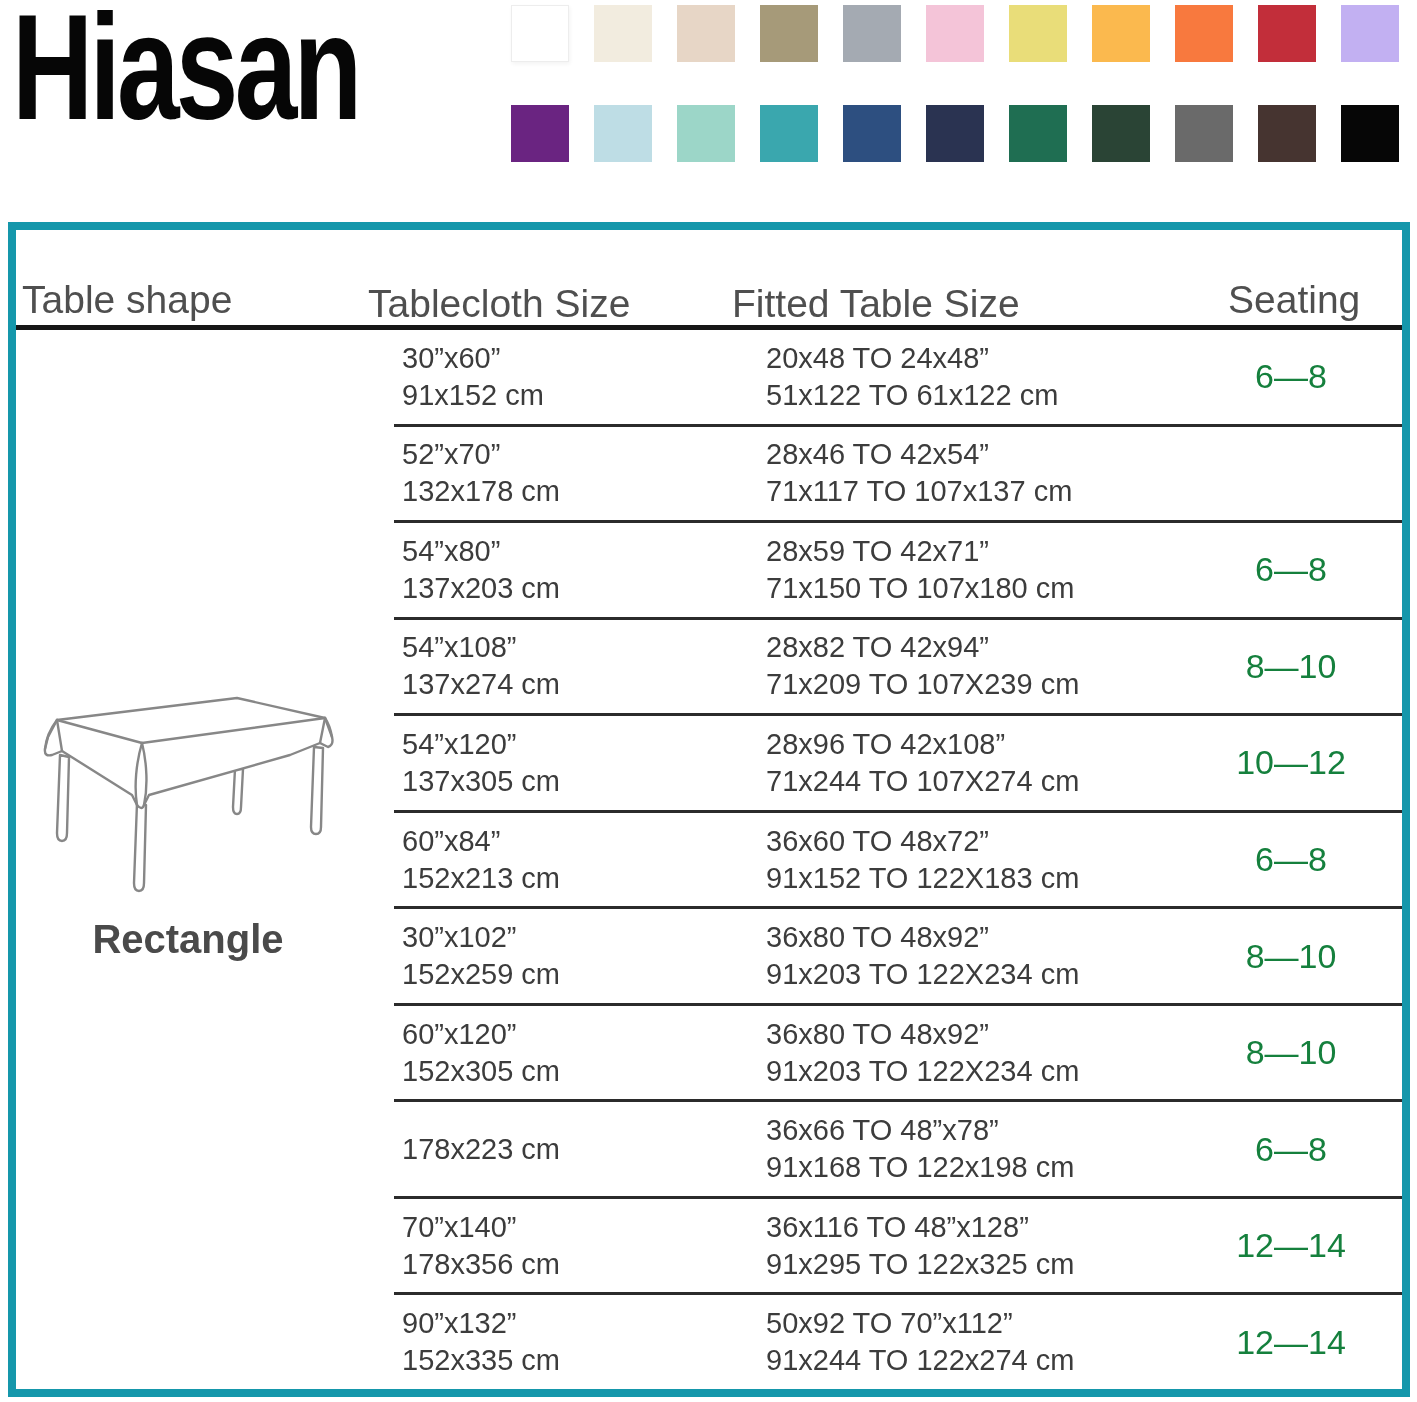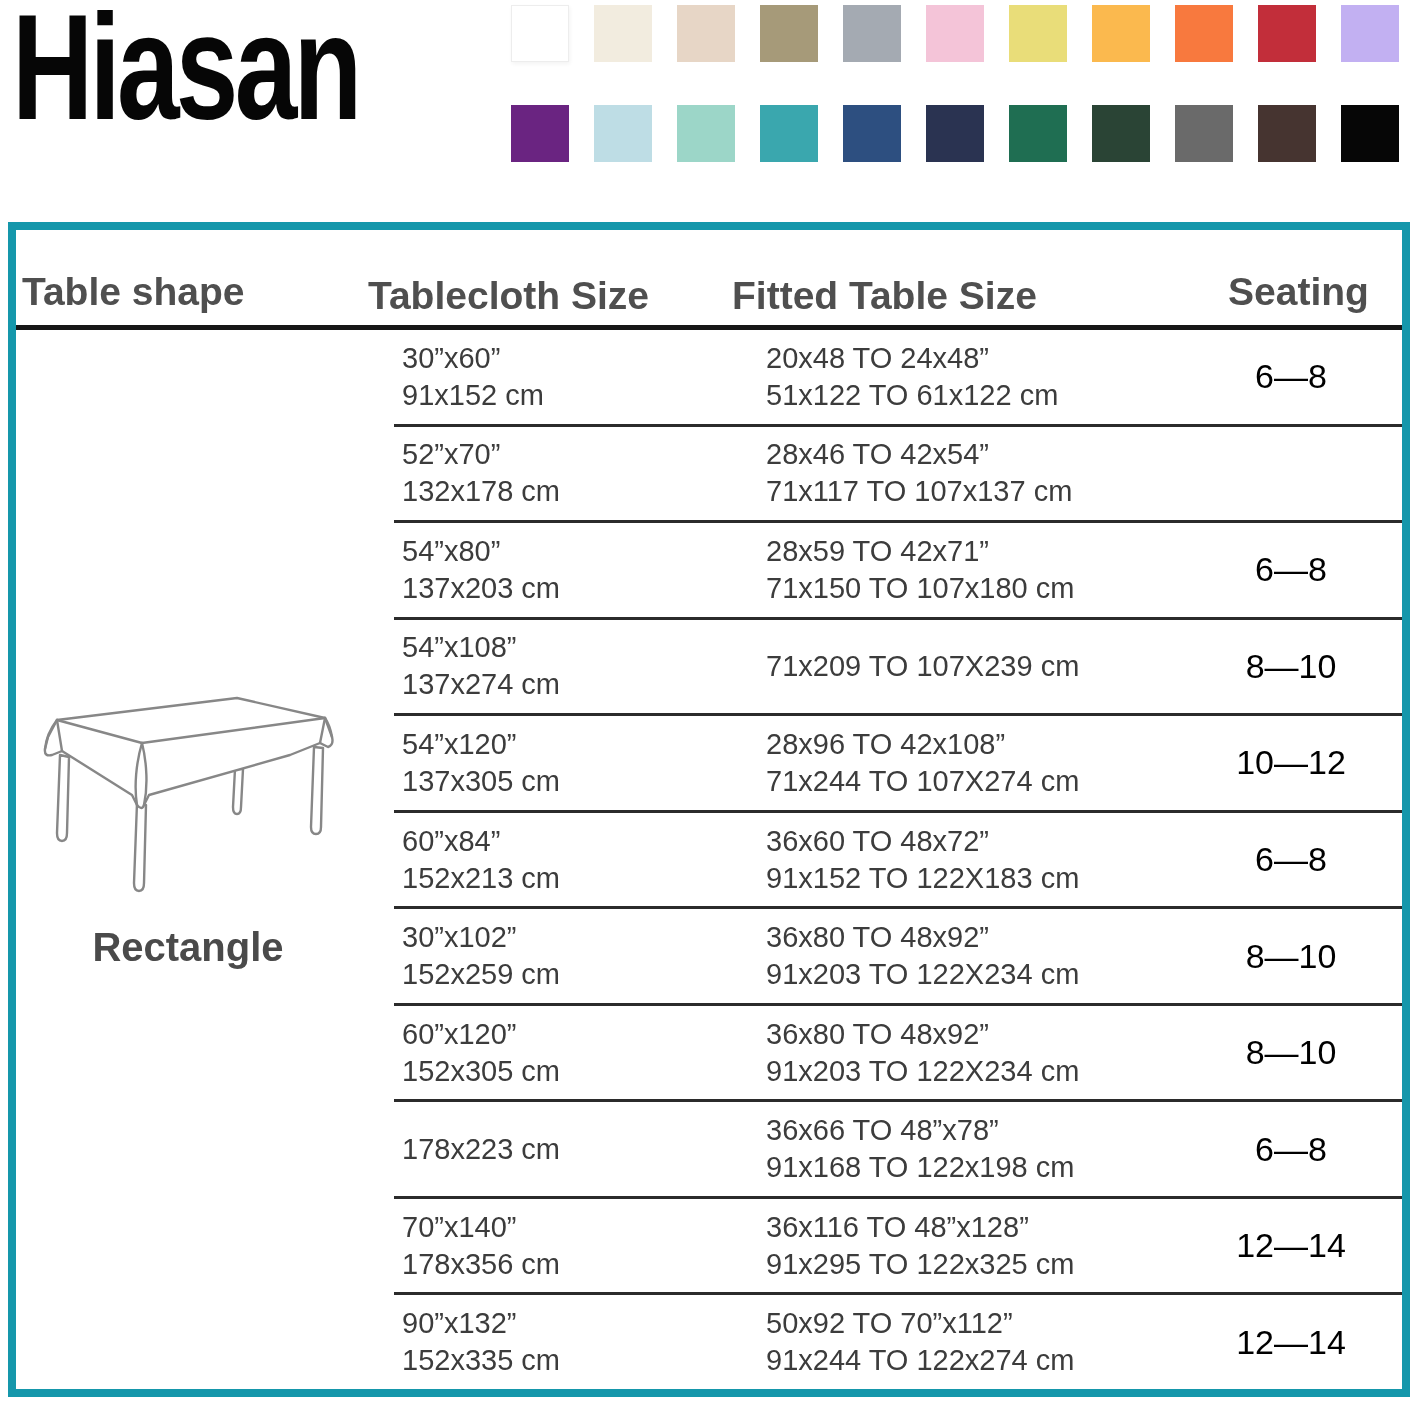"Table shape" .chart-header span { font-weight: bold -> normal; margin-top: none -> 8px }
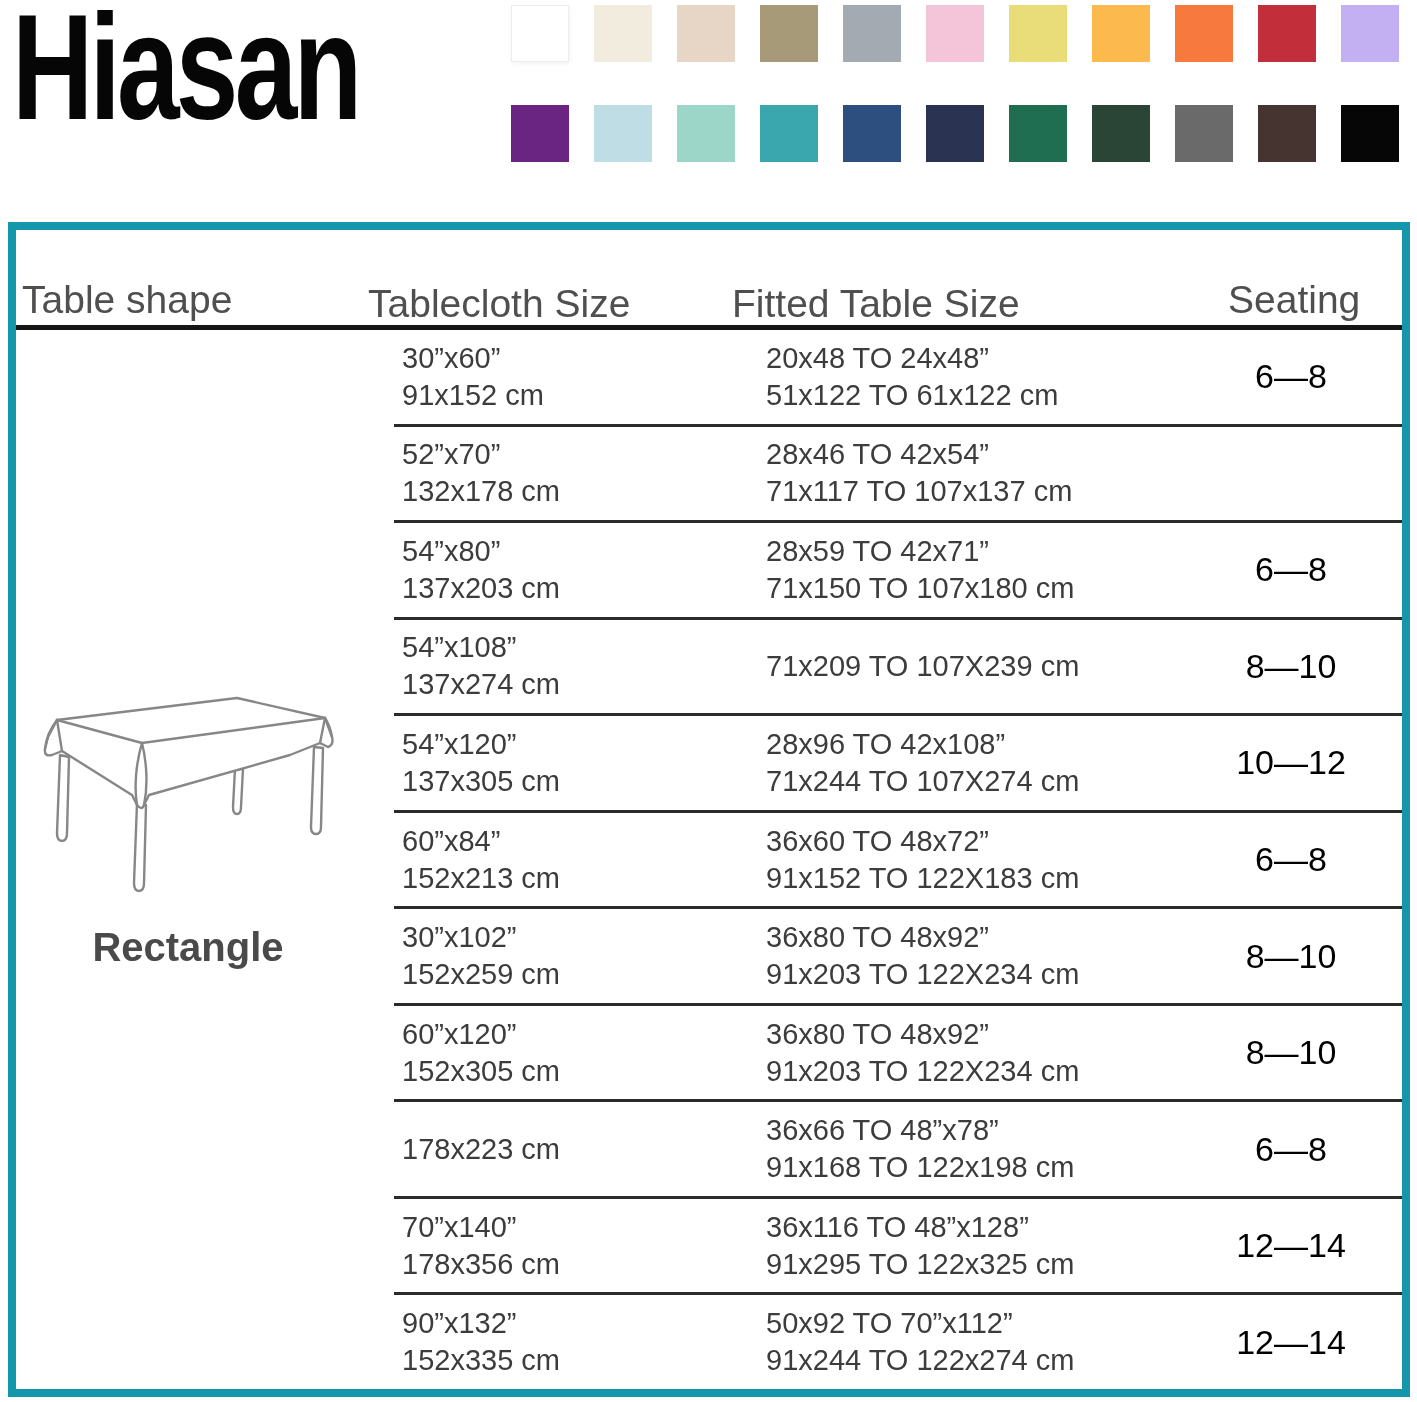"6—8" .seat-cell { color: #000000 -> #15803d }
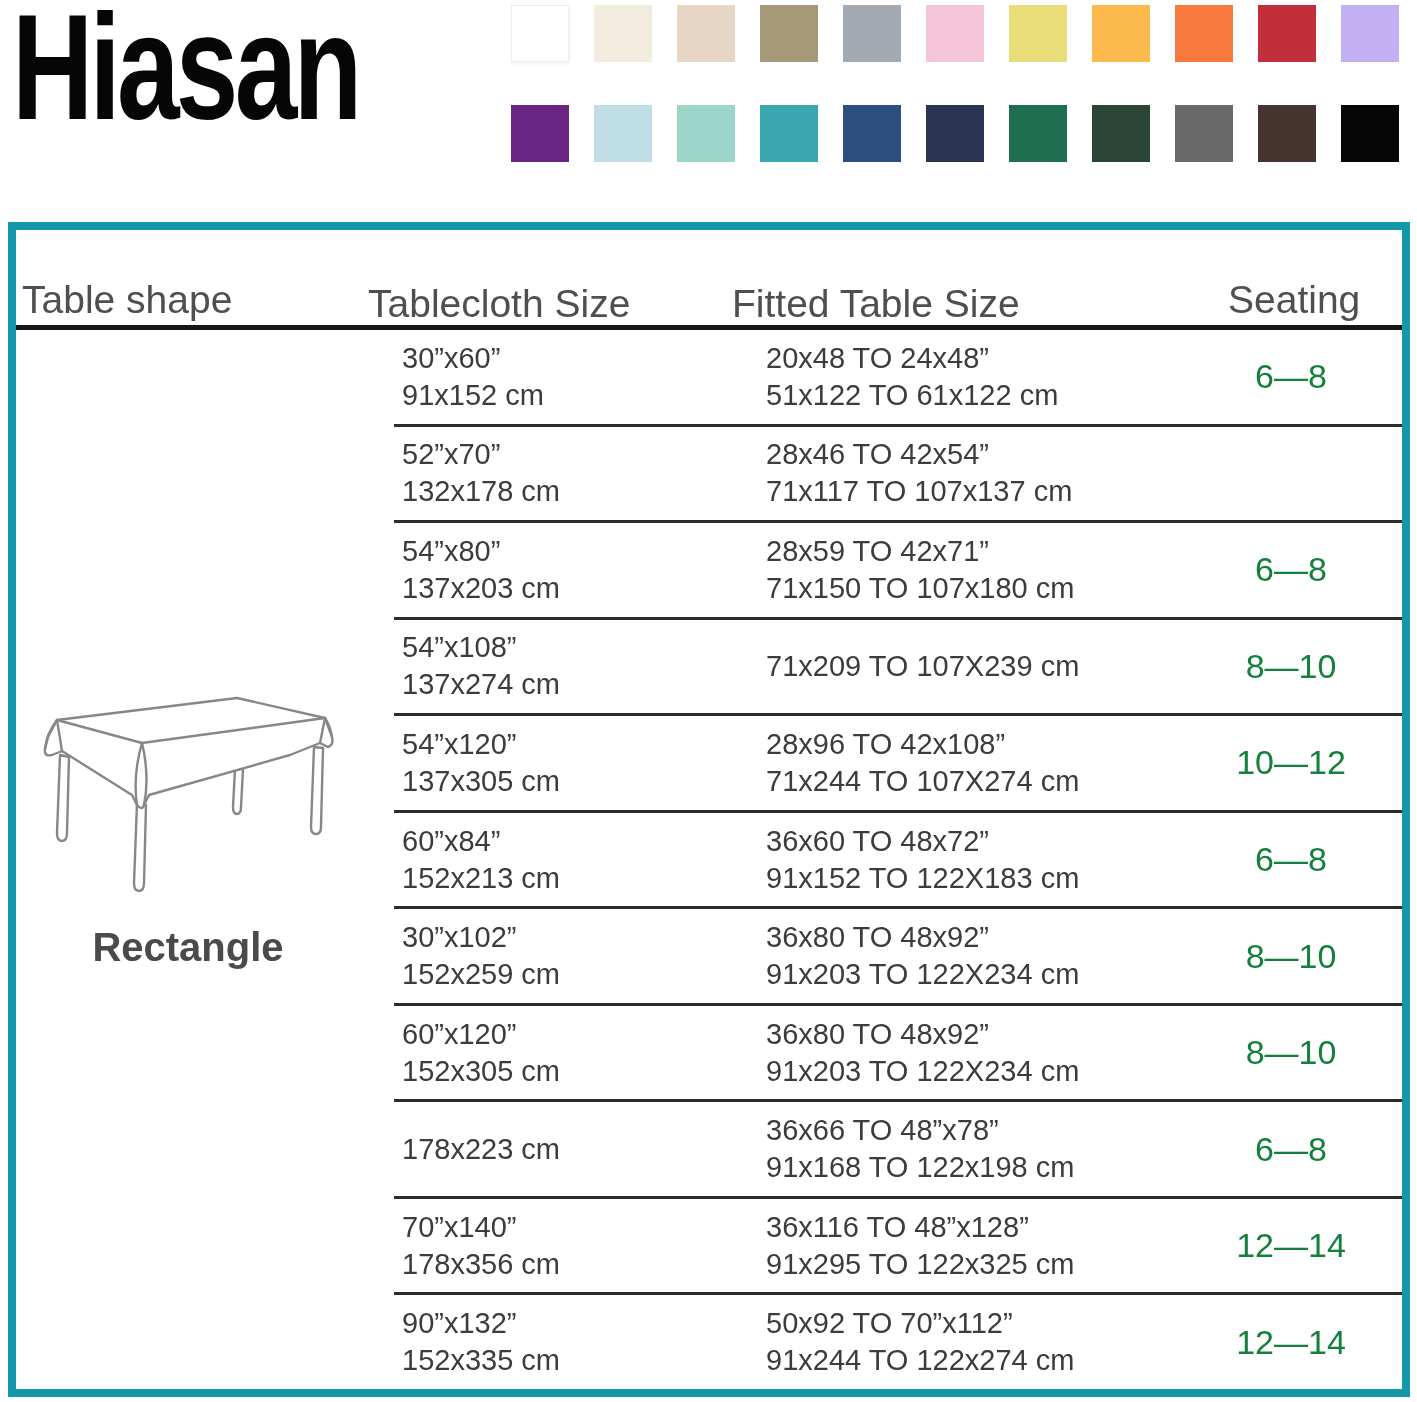"28x82 TO 42x94”" div { html: none -> <div>28x82 TO 42x94”</div> }
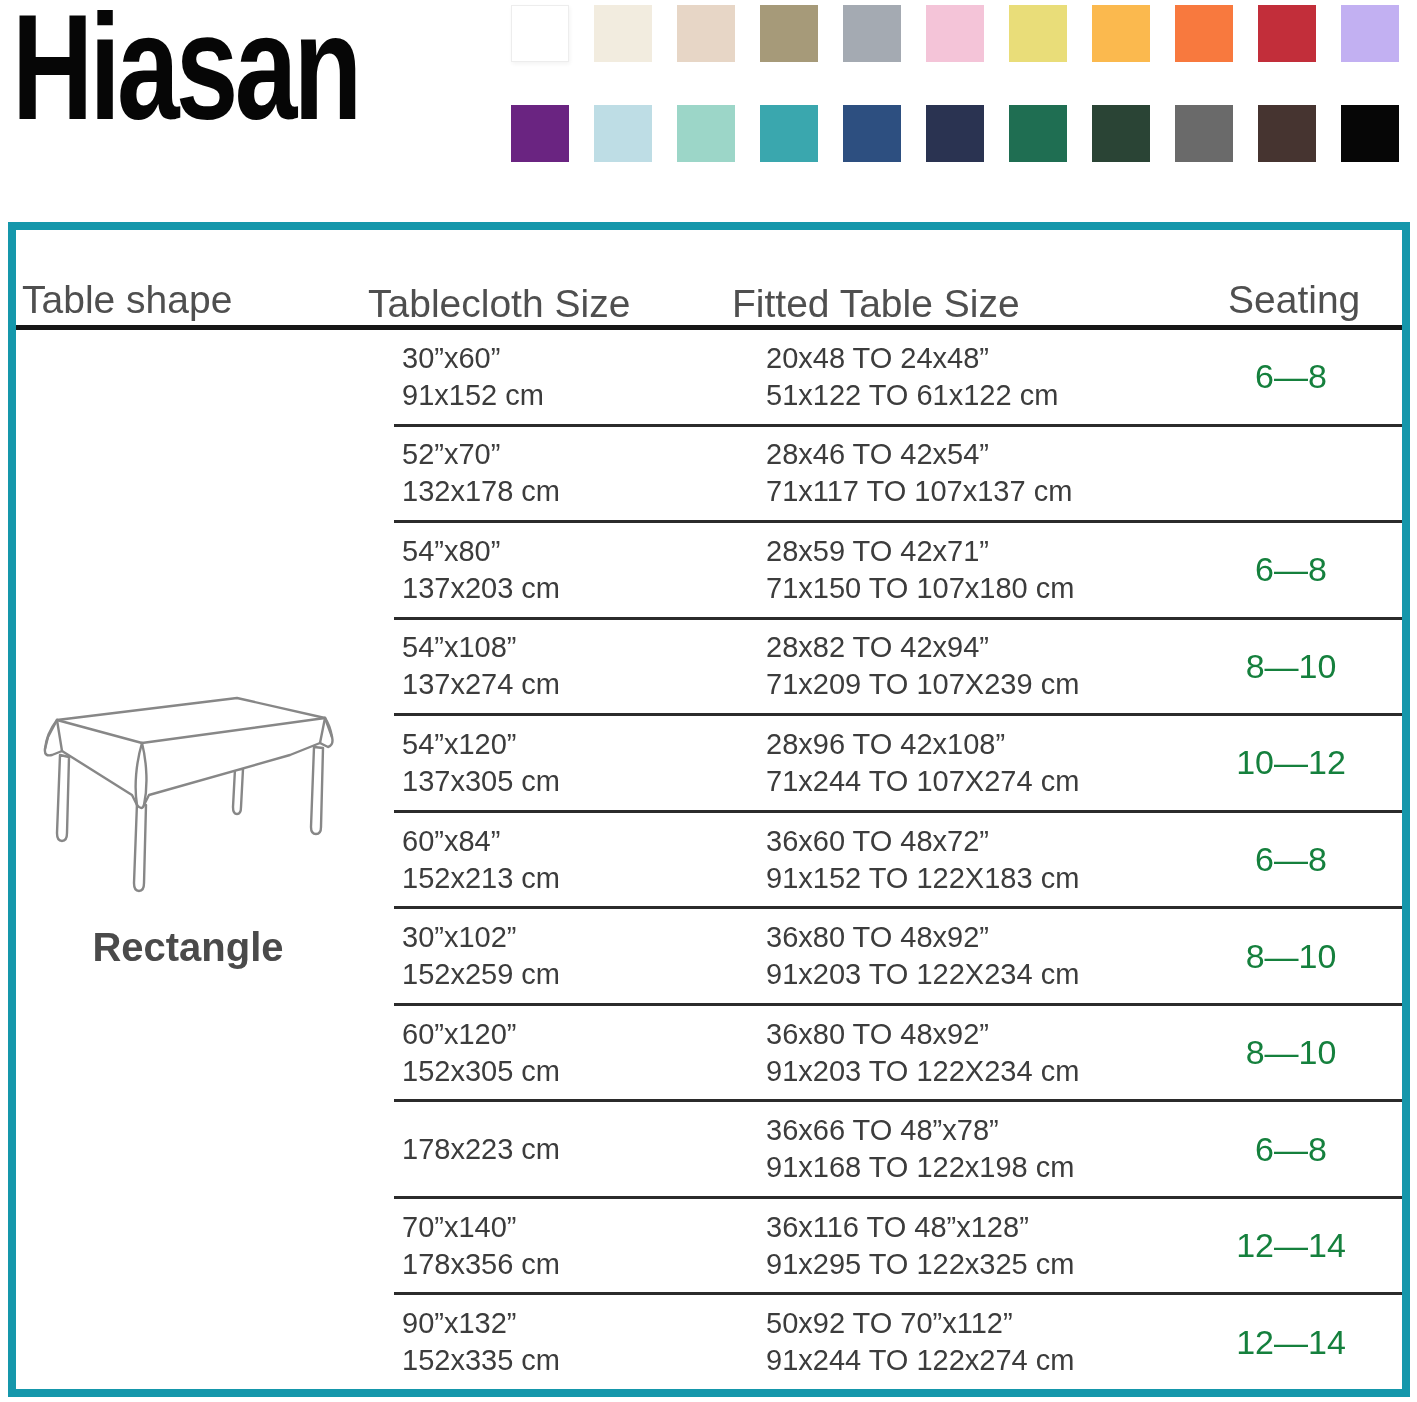"Rectangle" .shape-label { margin-top: 28px -> 20px }
